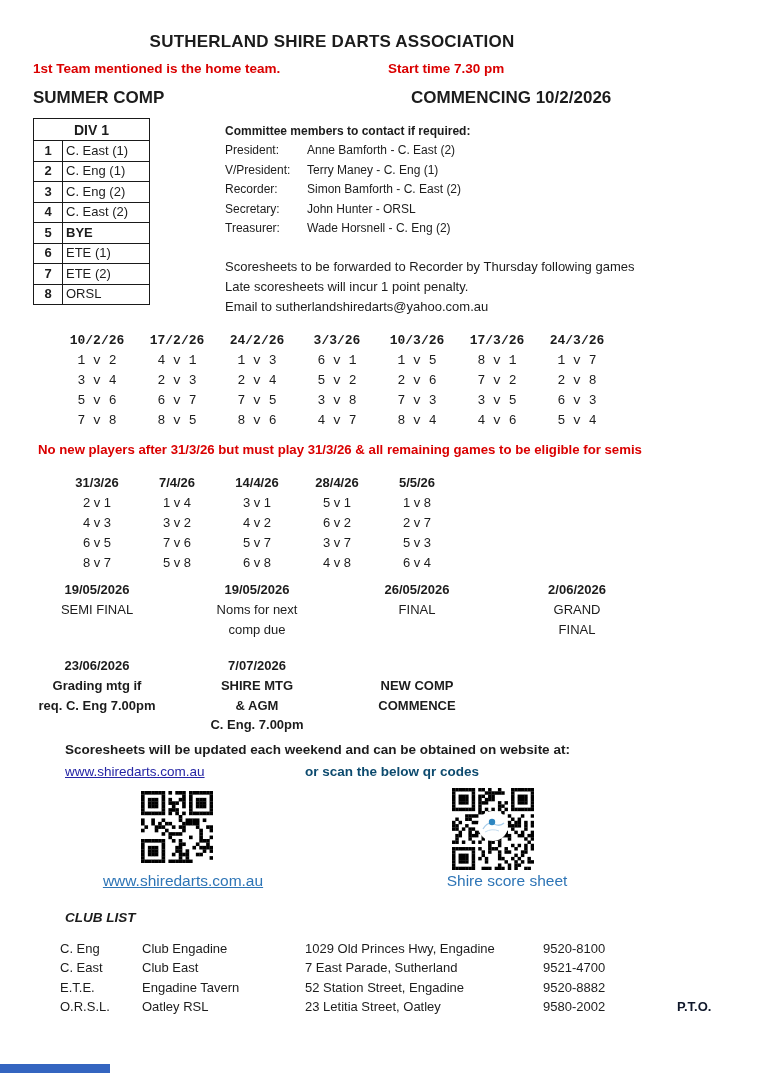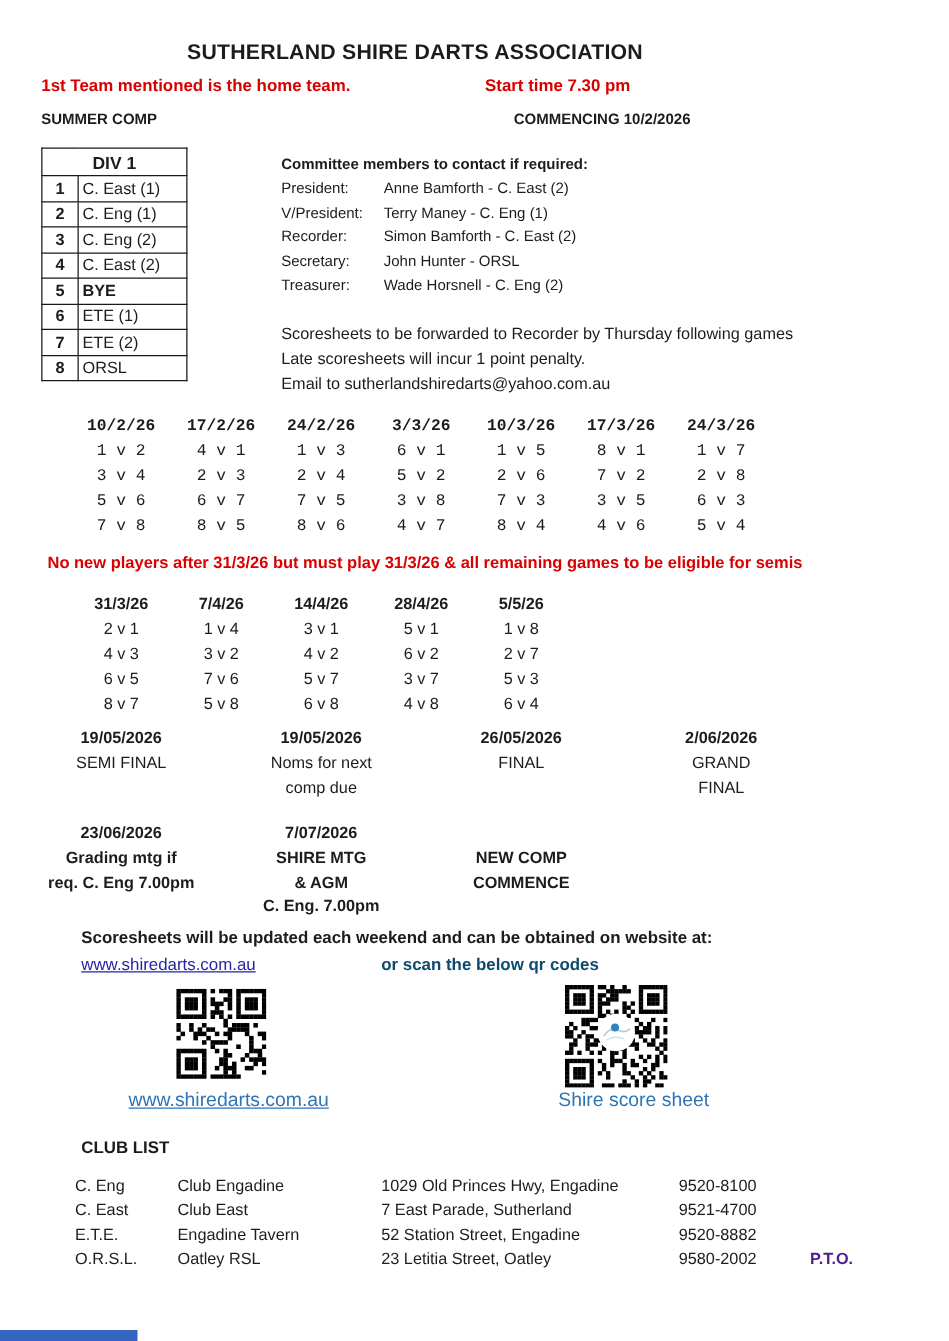"SUMMER COMP" .comp-line { font-size: 12px -> 17px }
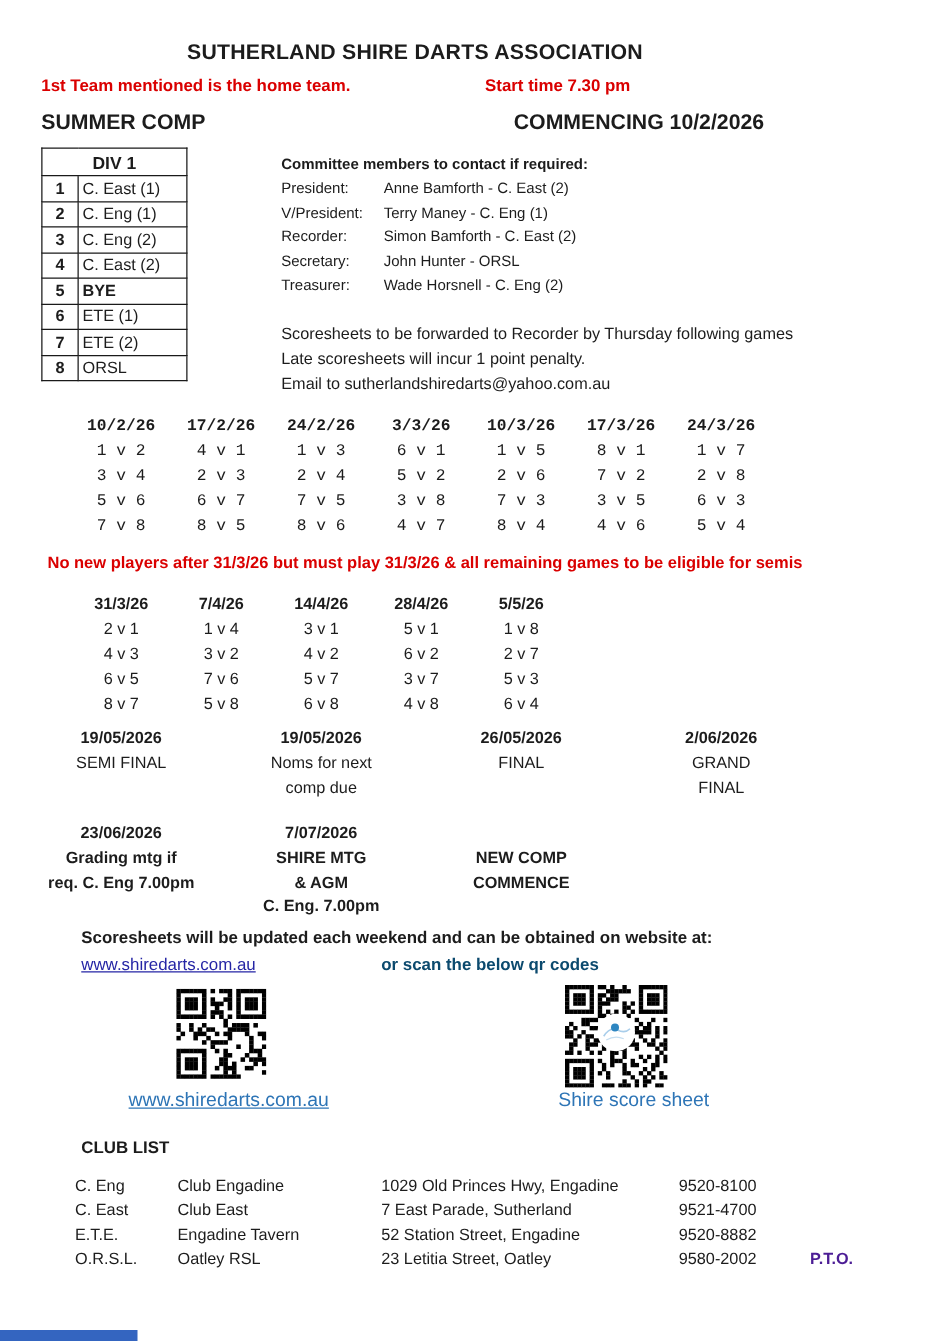"CLUB LIST" .club-heading { font-style: none -> italic }
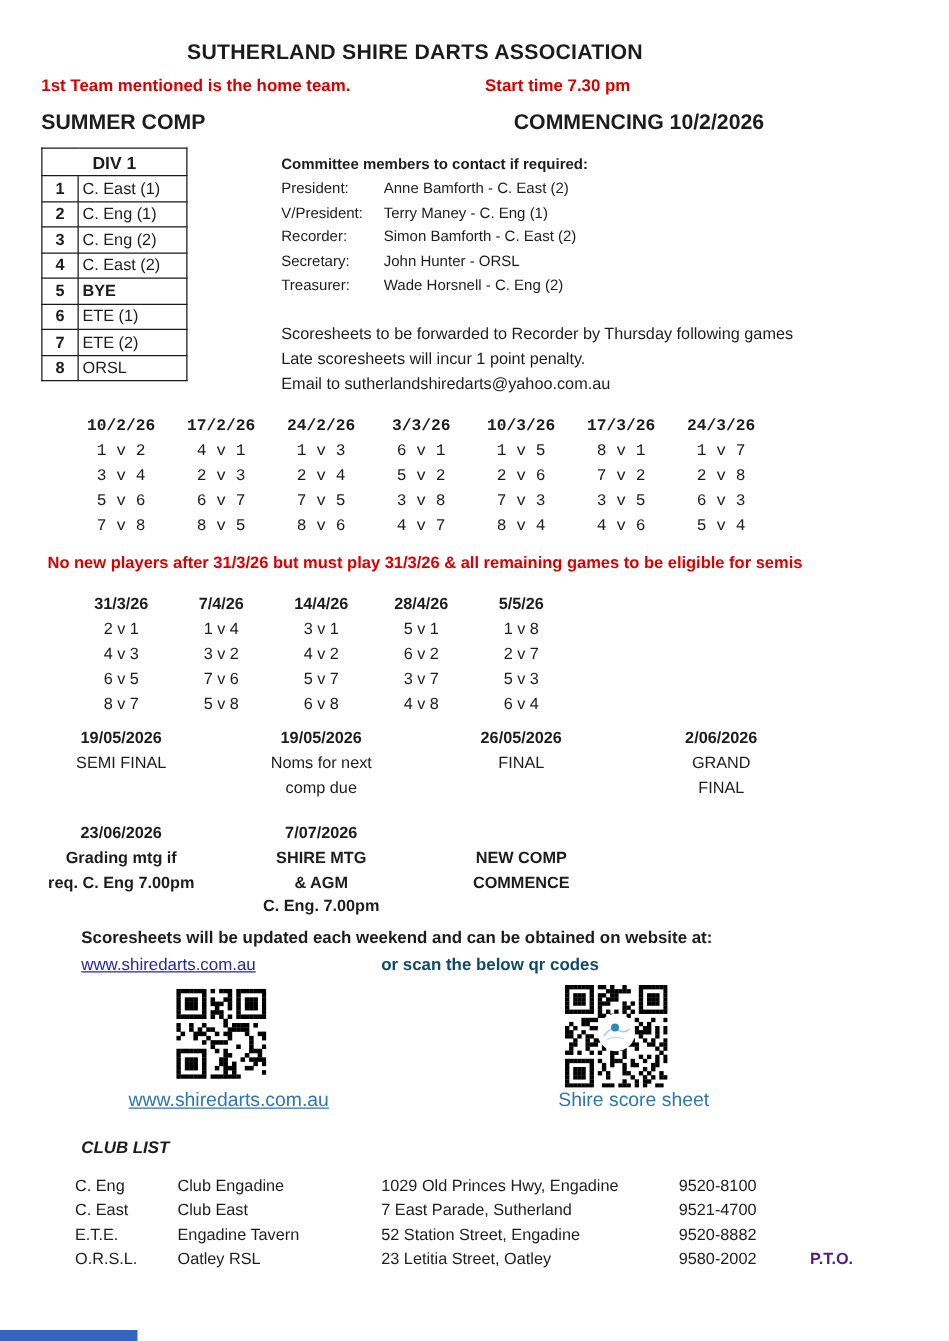"P.T.O." .clubs .cnote { color: #4c1d95 -> #0f172a; left: 603px -> 632px }
